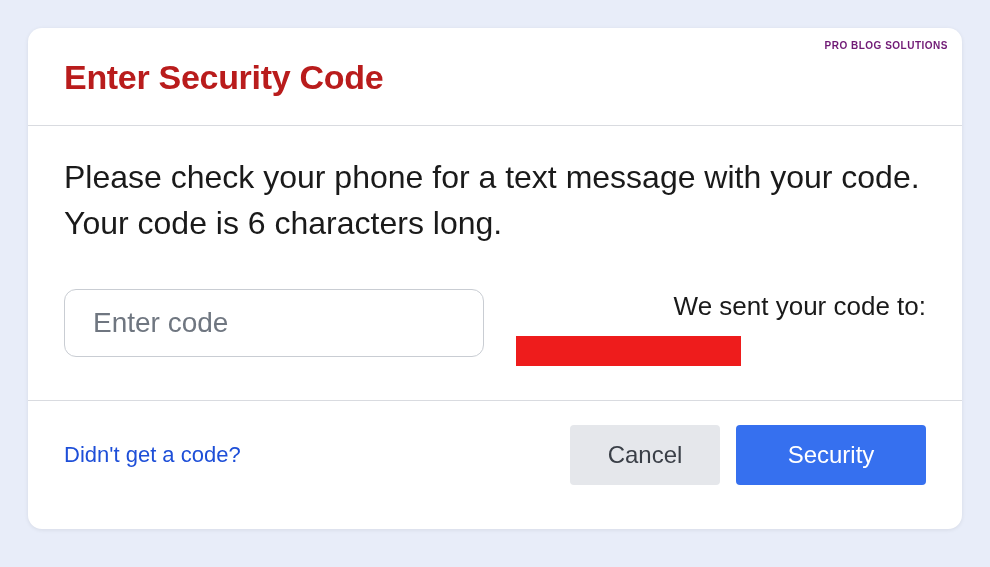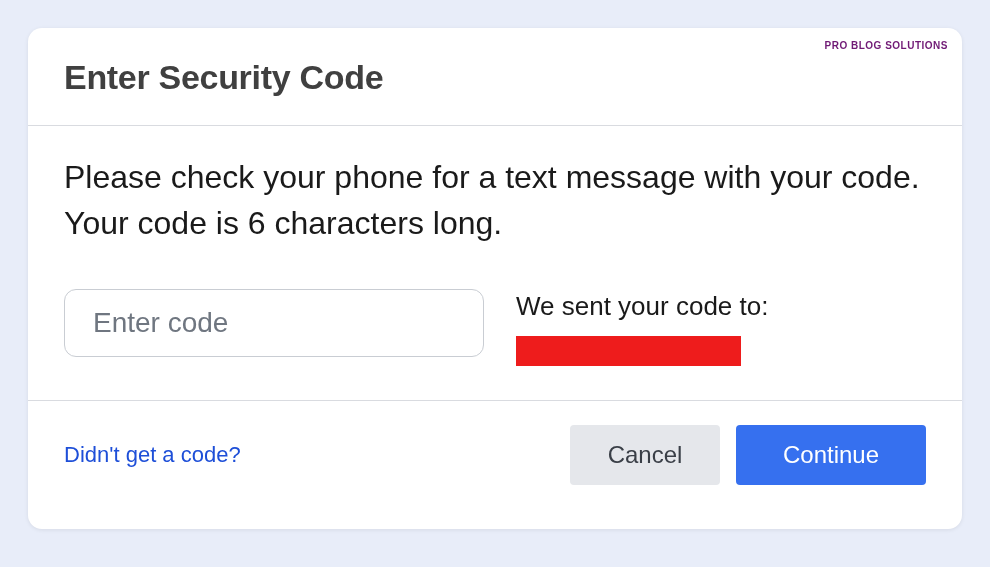"Enter Security Code" .modal-title { color: #404040 -> #b91c1c }
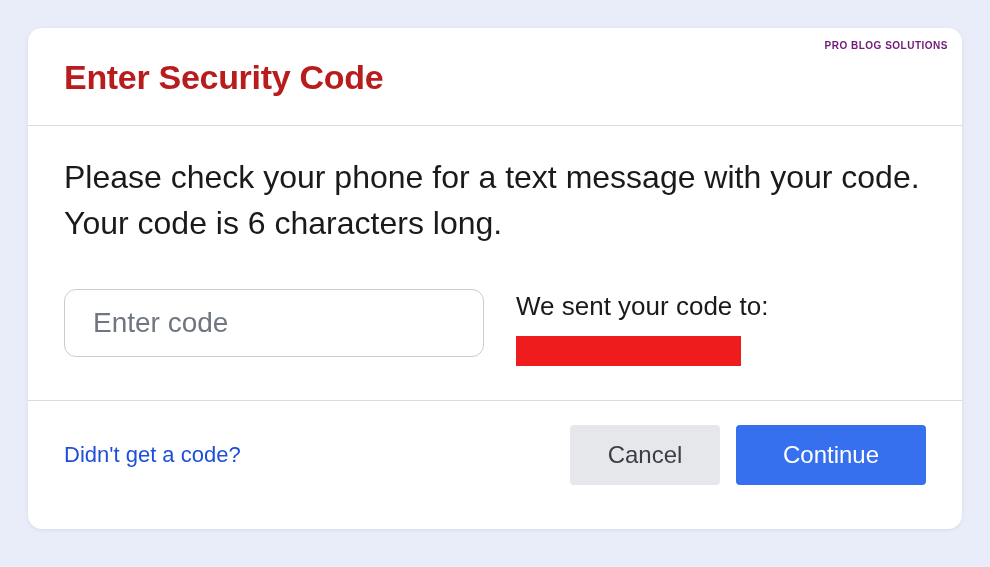"We sent your code to:" .sent-to-label { text-align: none -> right }
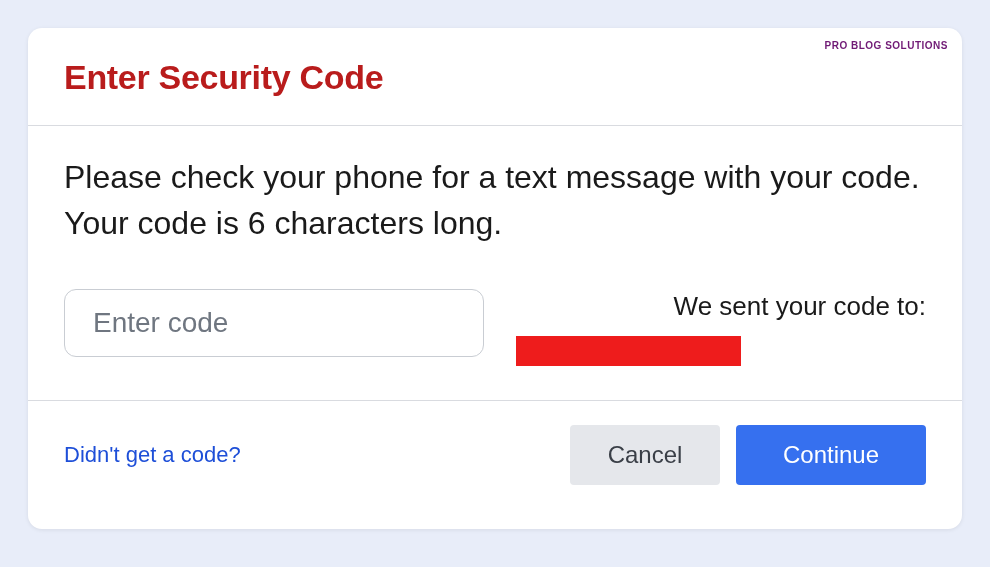"Continue" button.btn { text: Continue -> Security }
